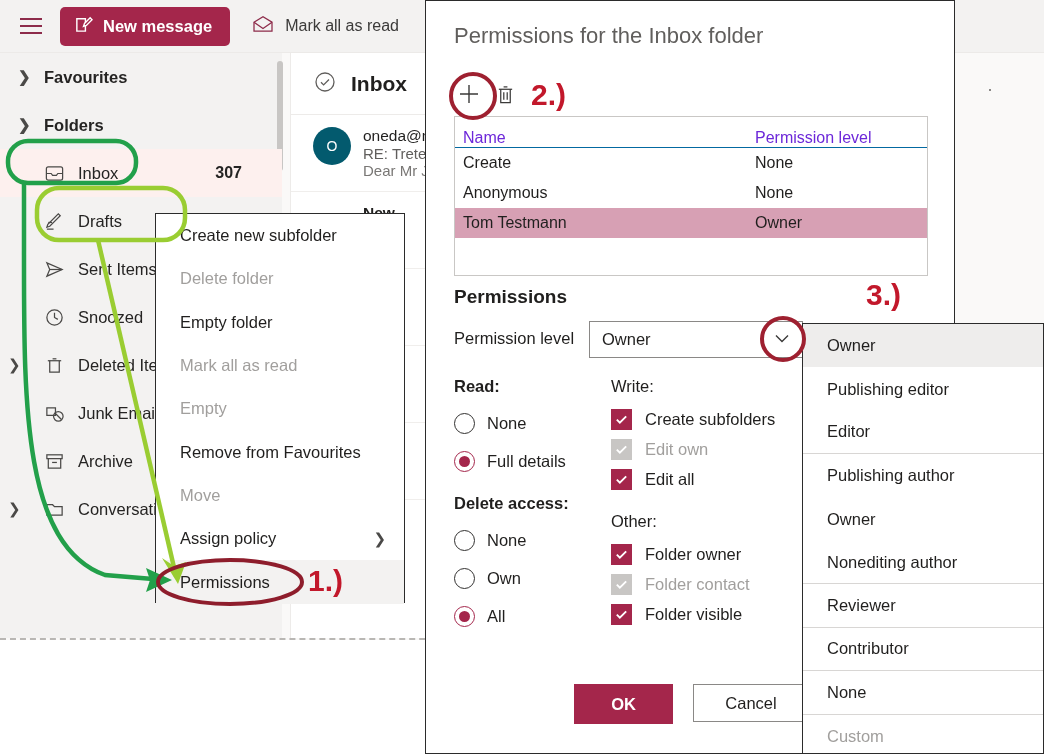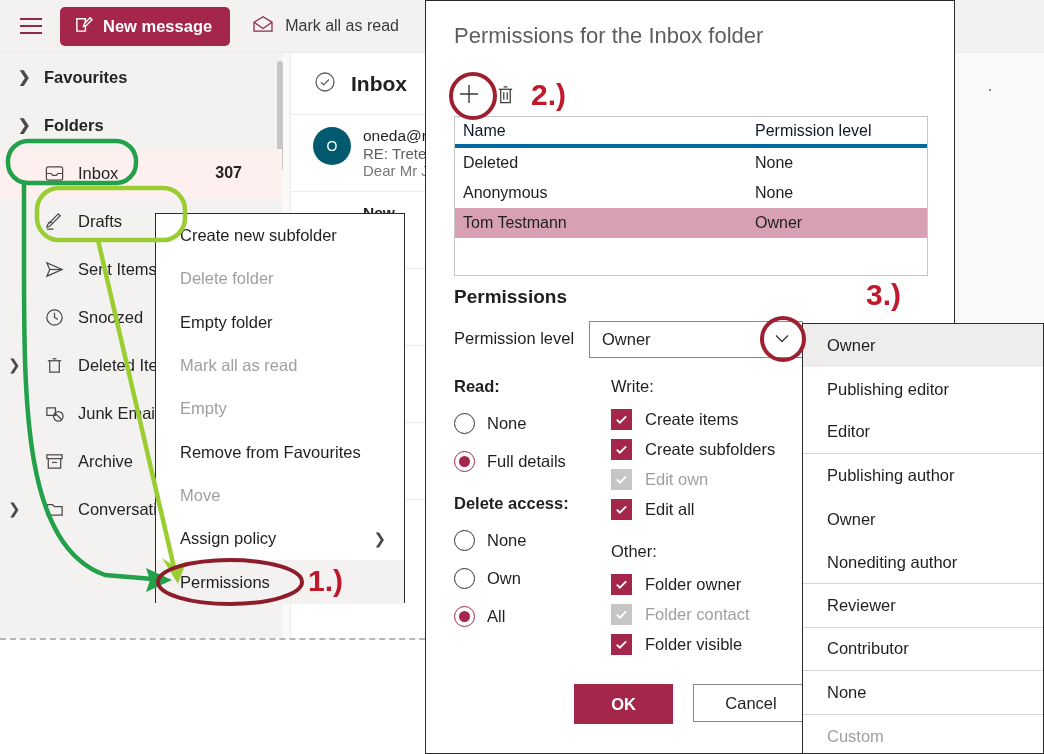"Name" .pt-head { align-items: none -> flex-end; border-bottom: 4px solid #0369a1 -> 1px solid #0369a1; color: #0f172a -> #6d28d9 }
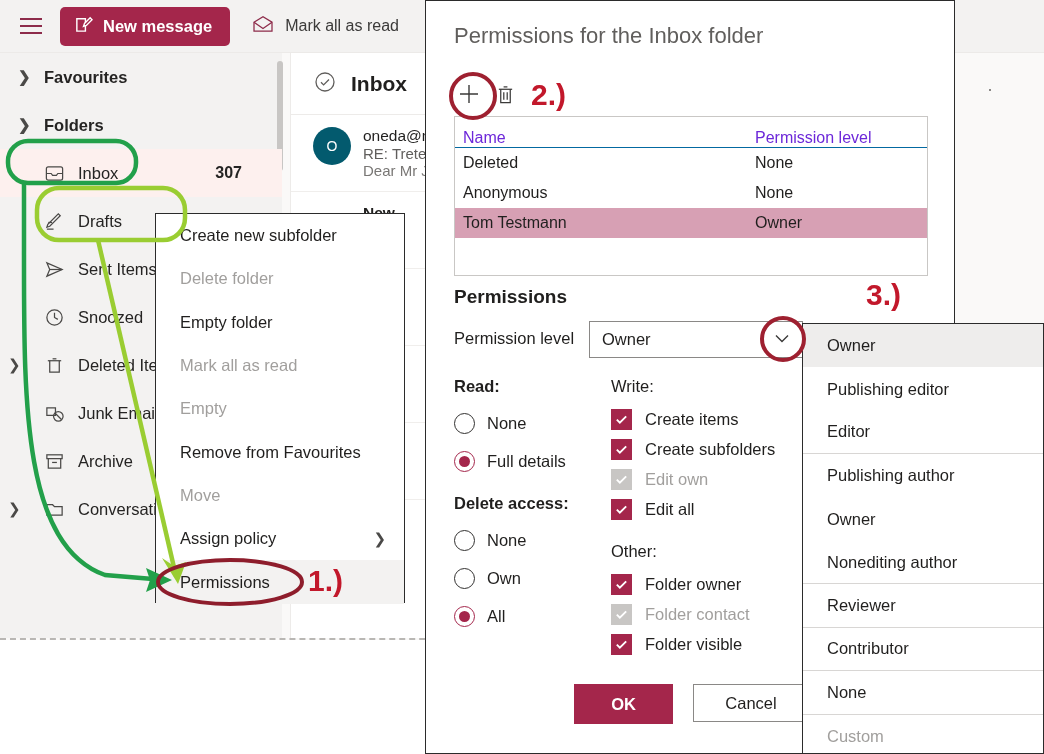"Deleted" div.c1 { text: Deleted -> Create }
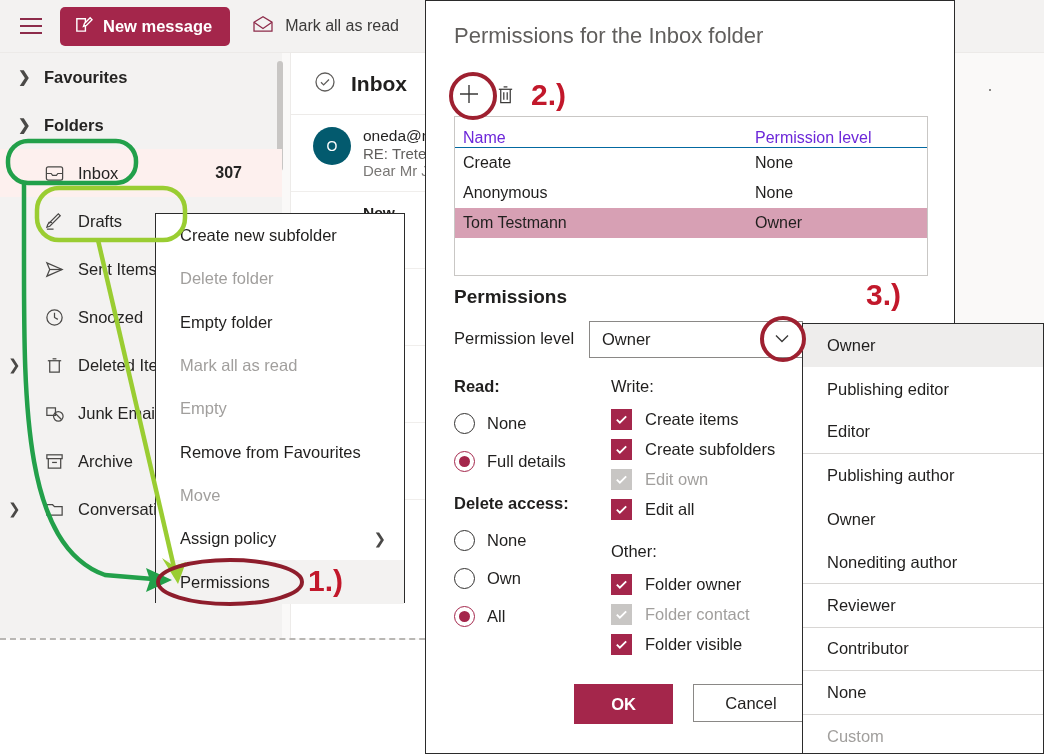"Create items" div.check-row { html: <div> <span> <svg> <path></path> </svg> </span> <span>Create items</span> </div> -> none }
